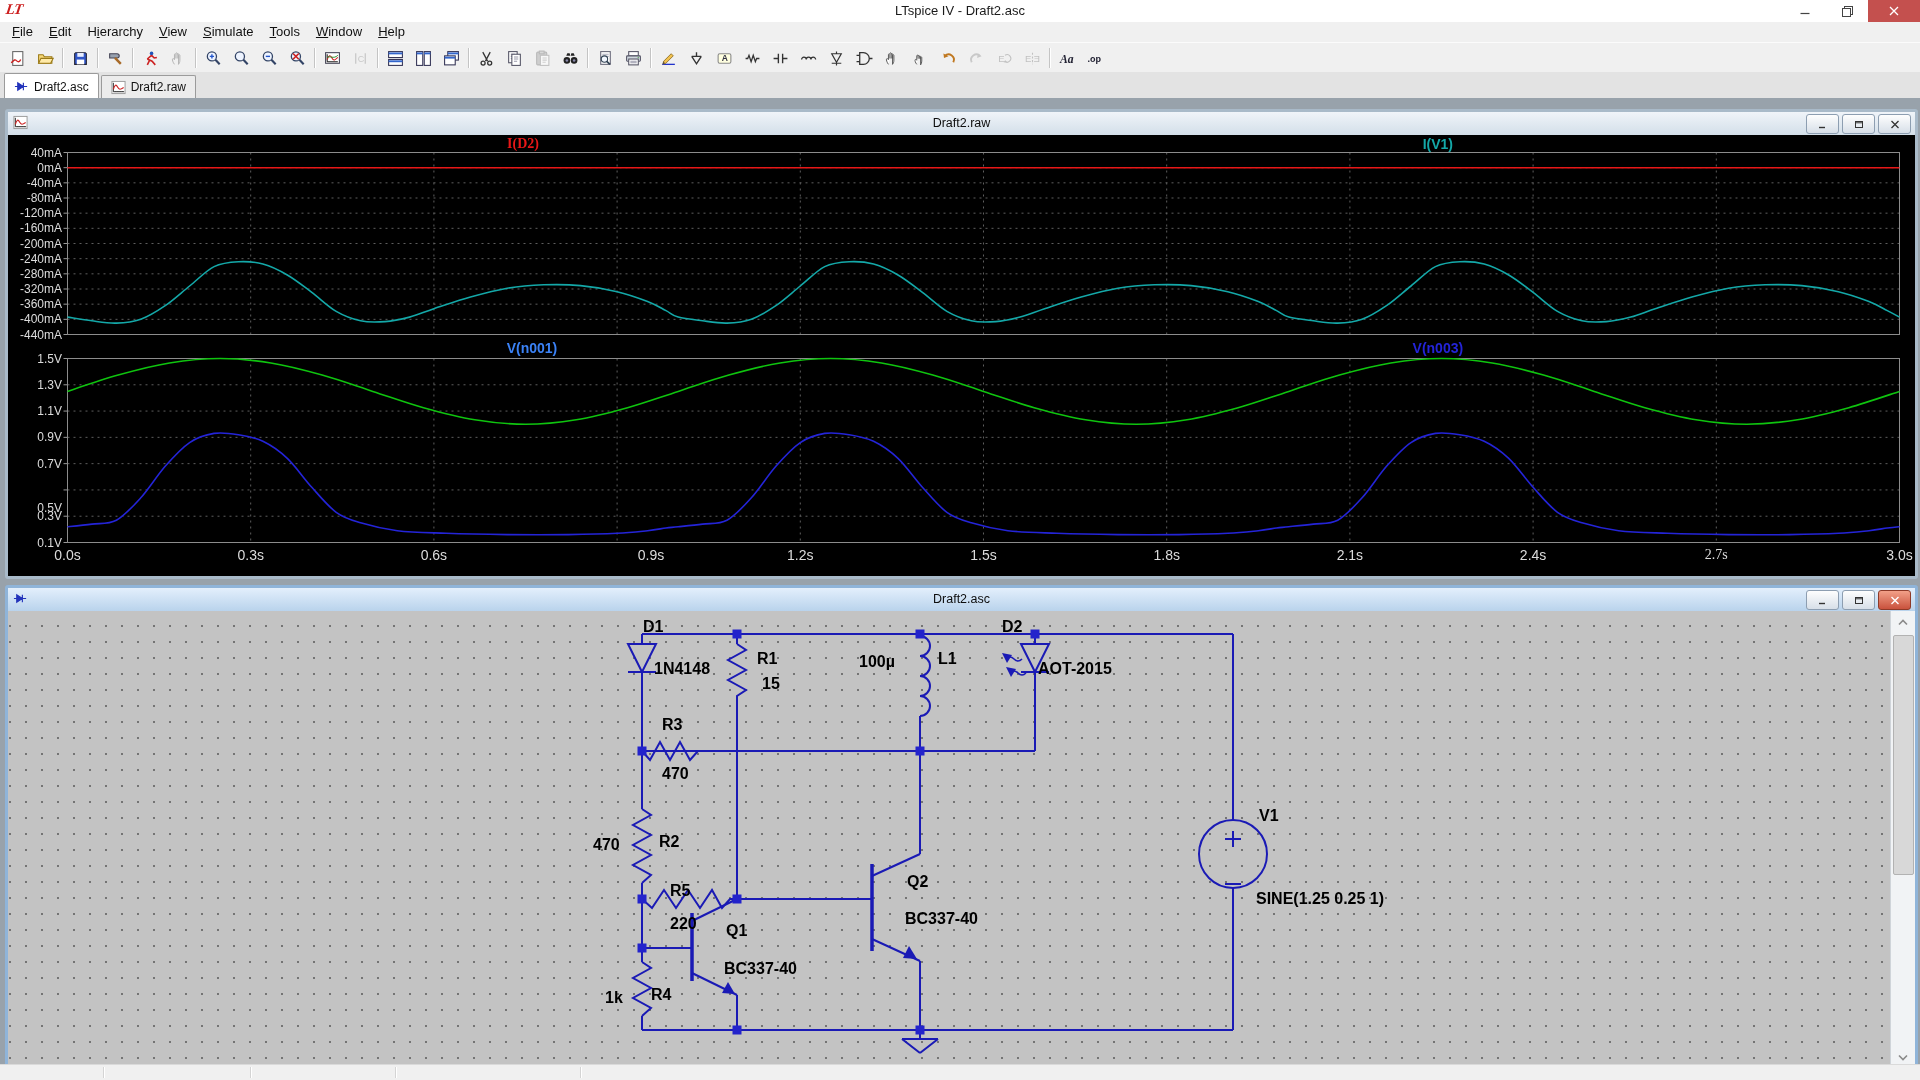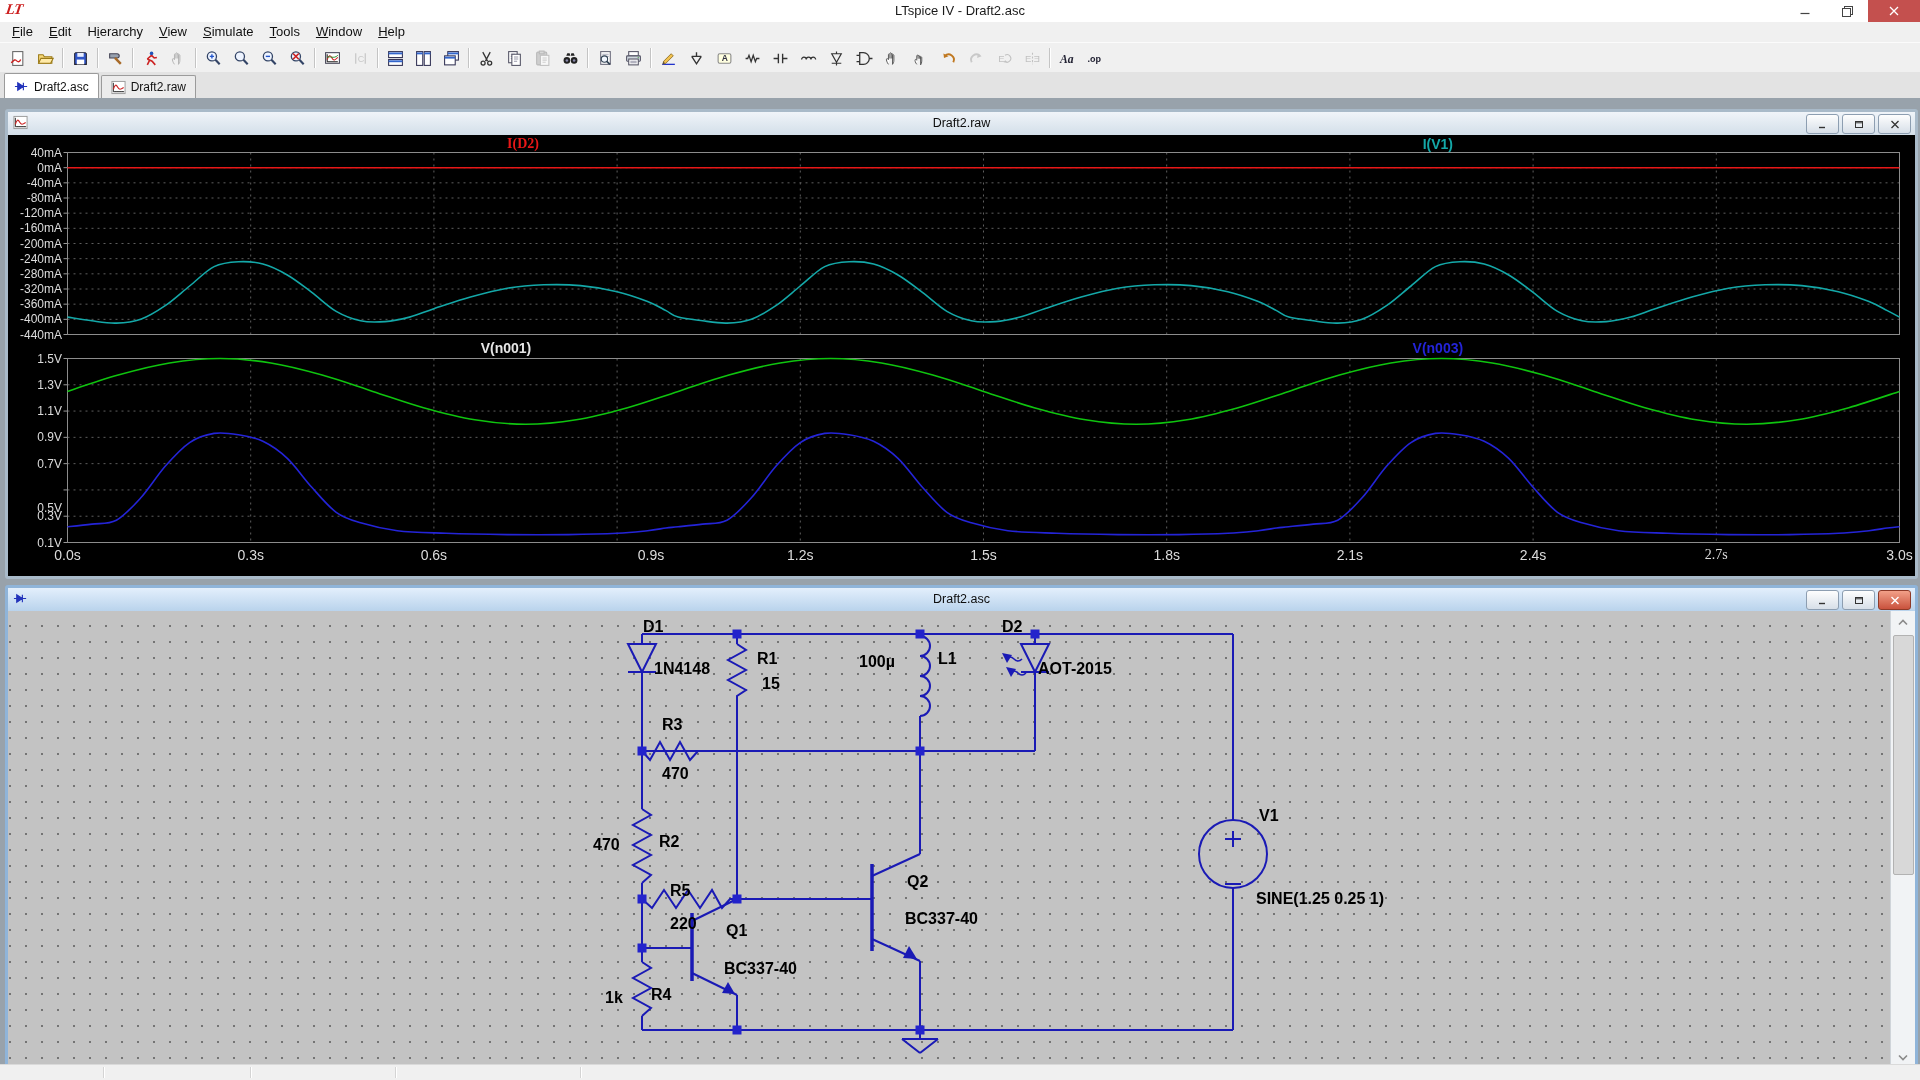"V(n001)" div.trlabel { color: #e5e5e5 -> #3b82f6; left: 498px -> 524px }
